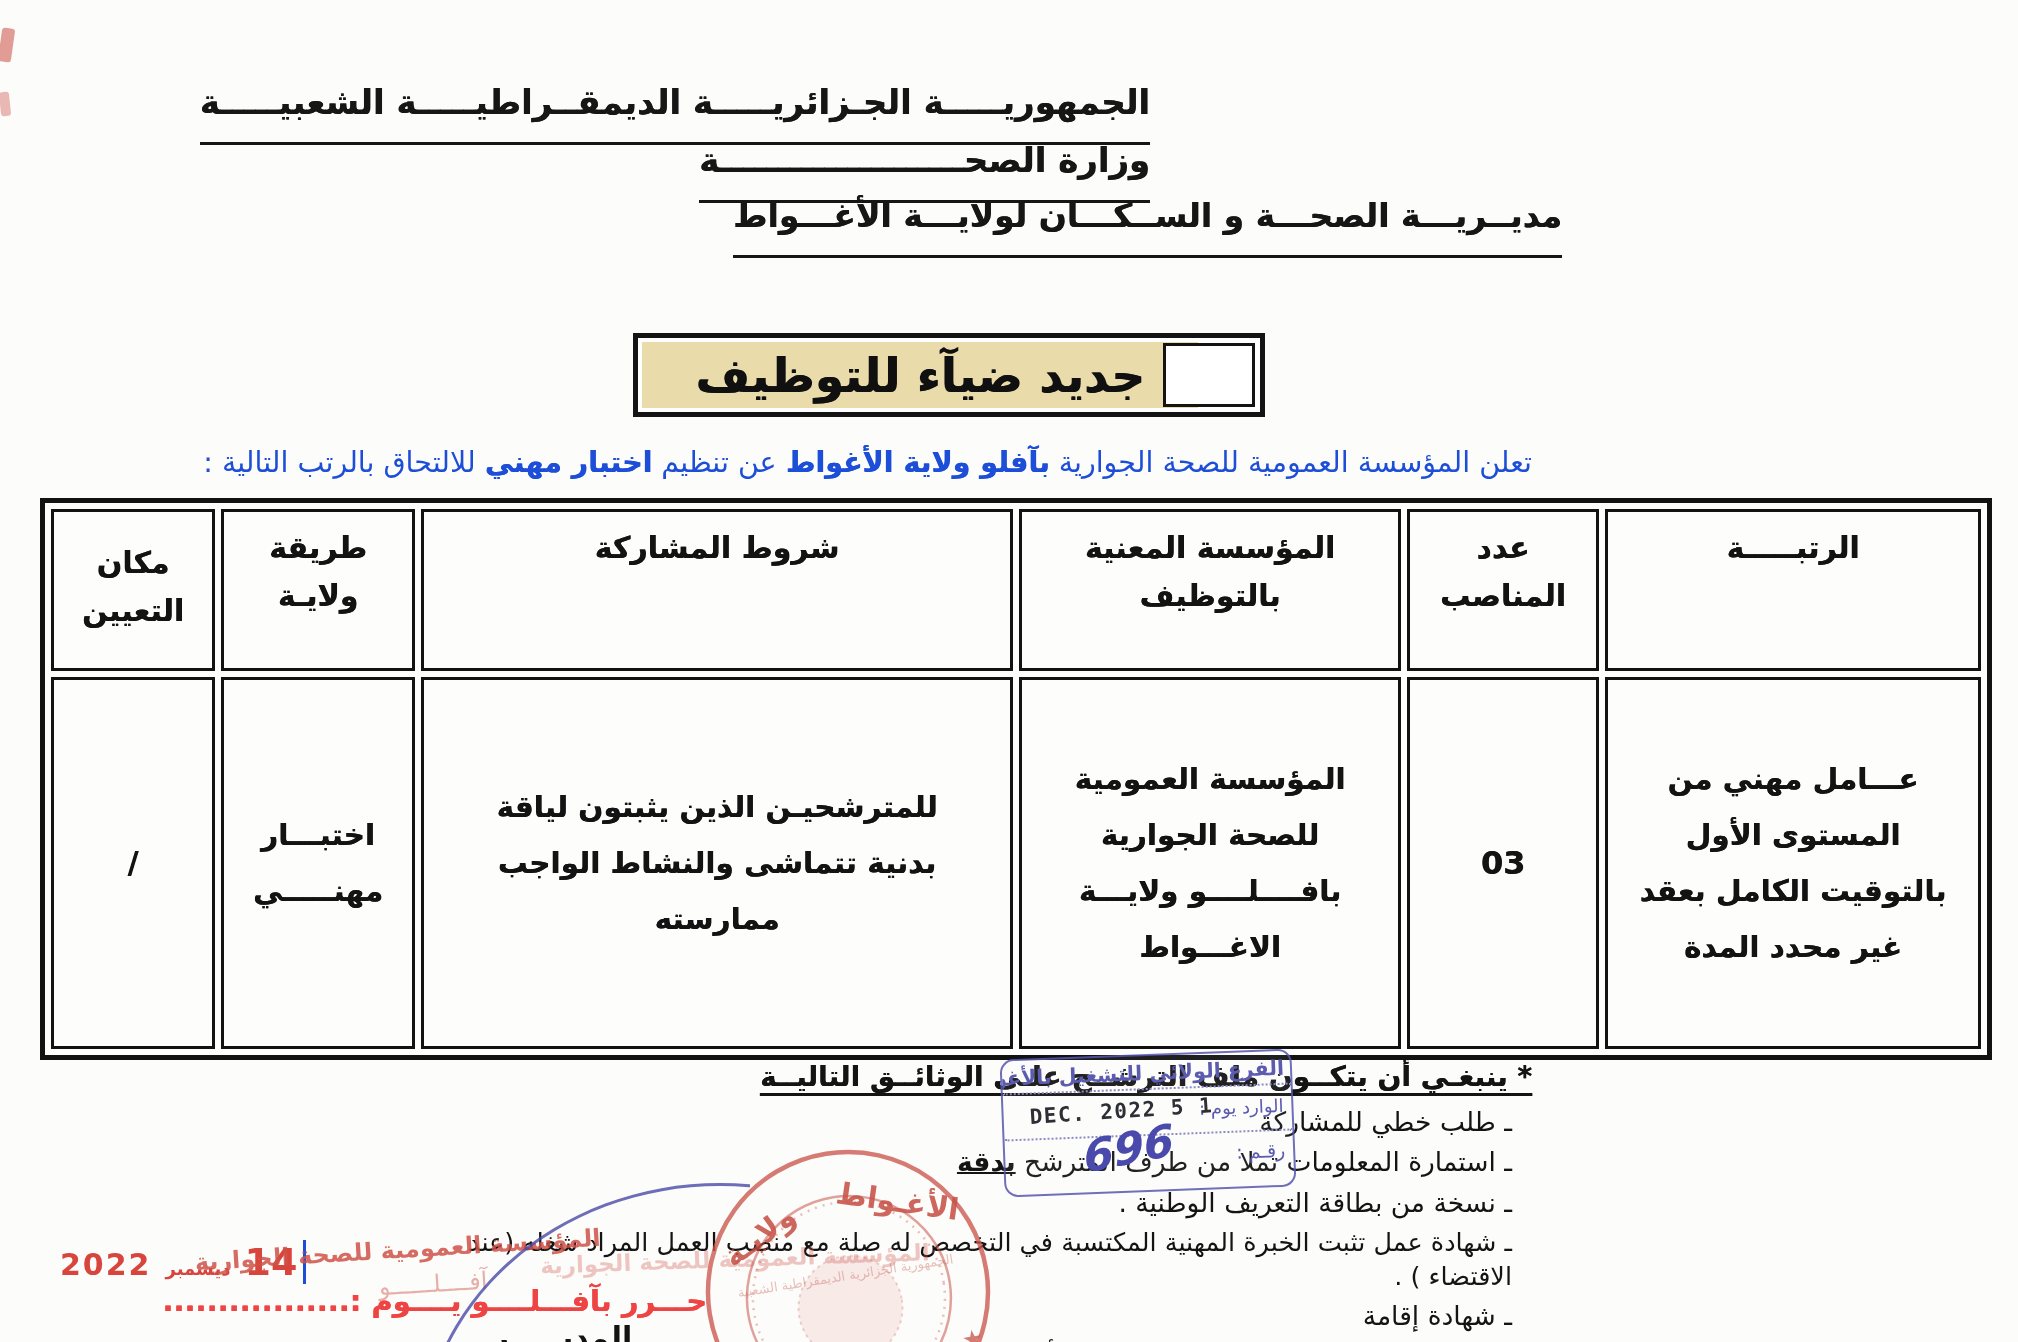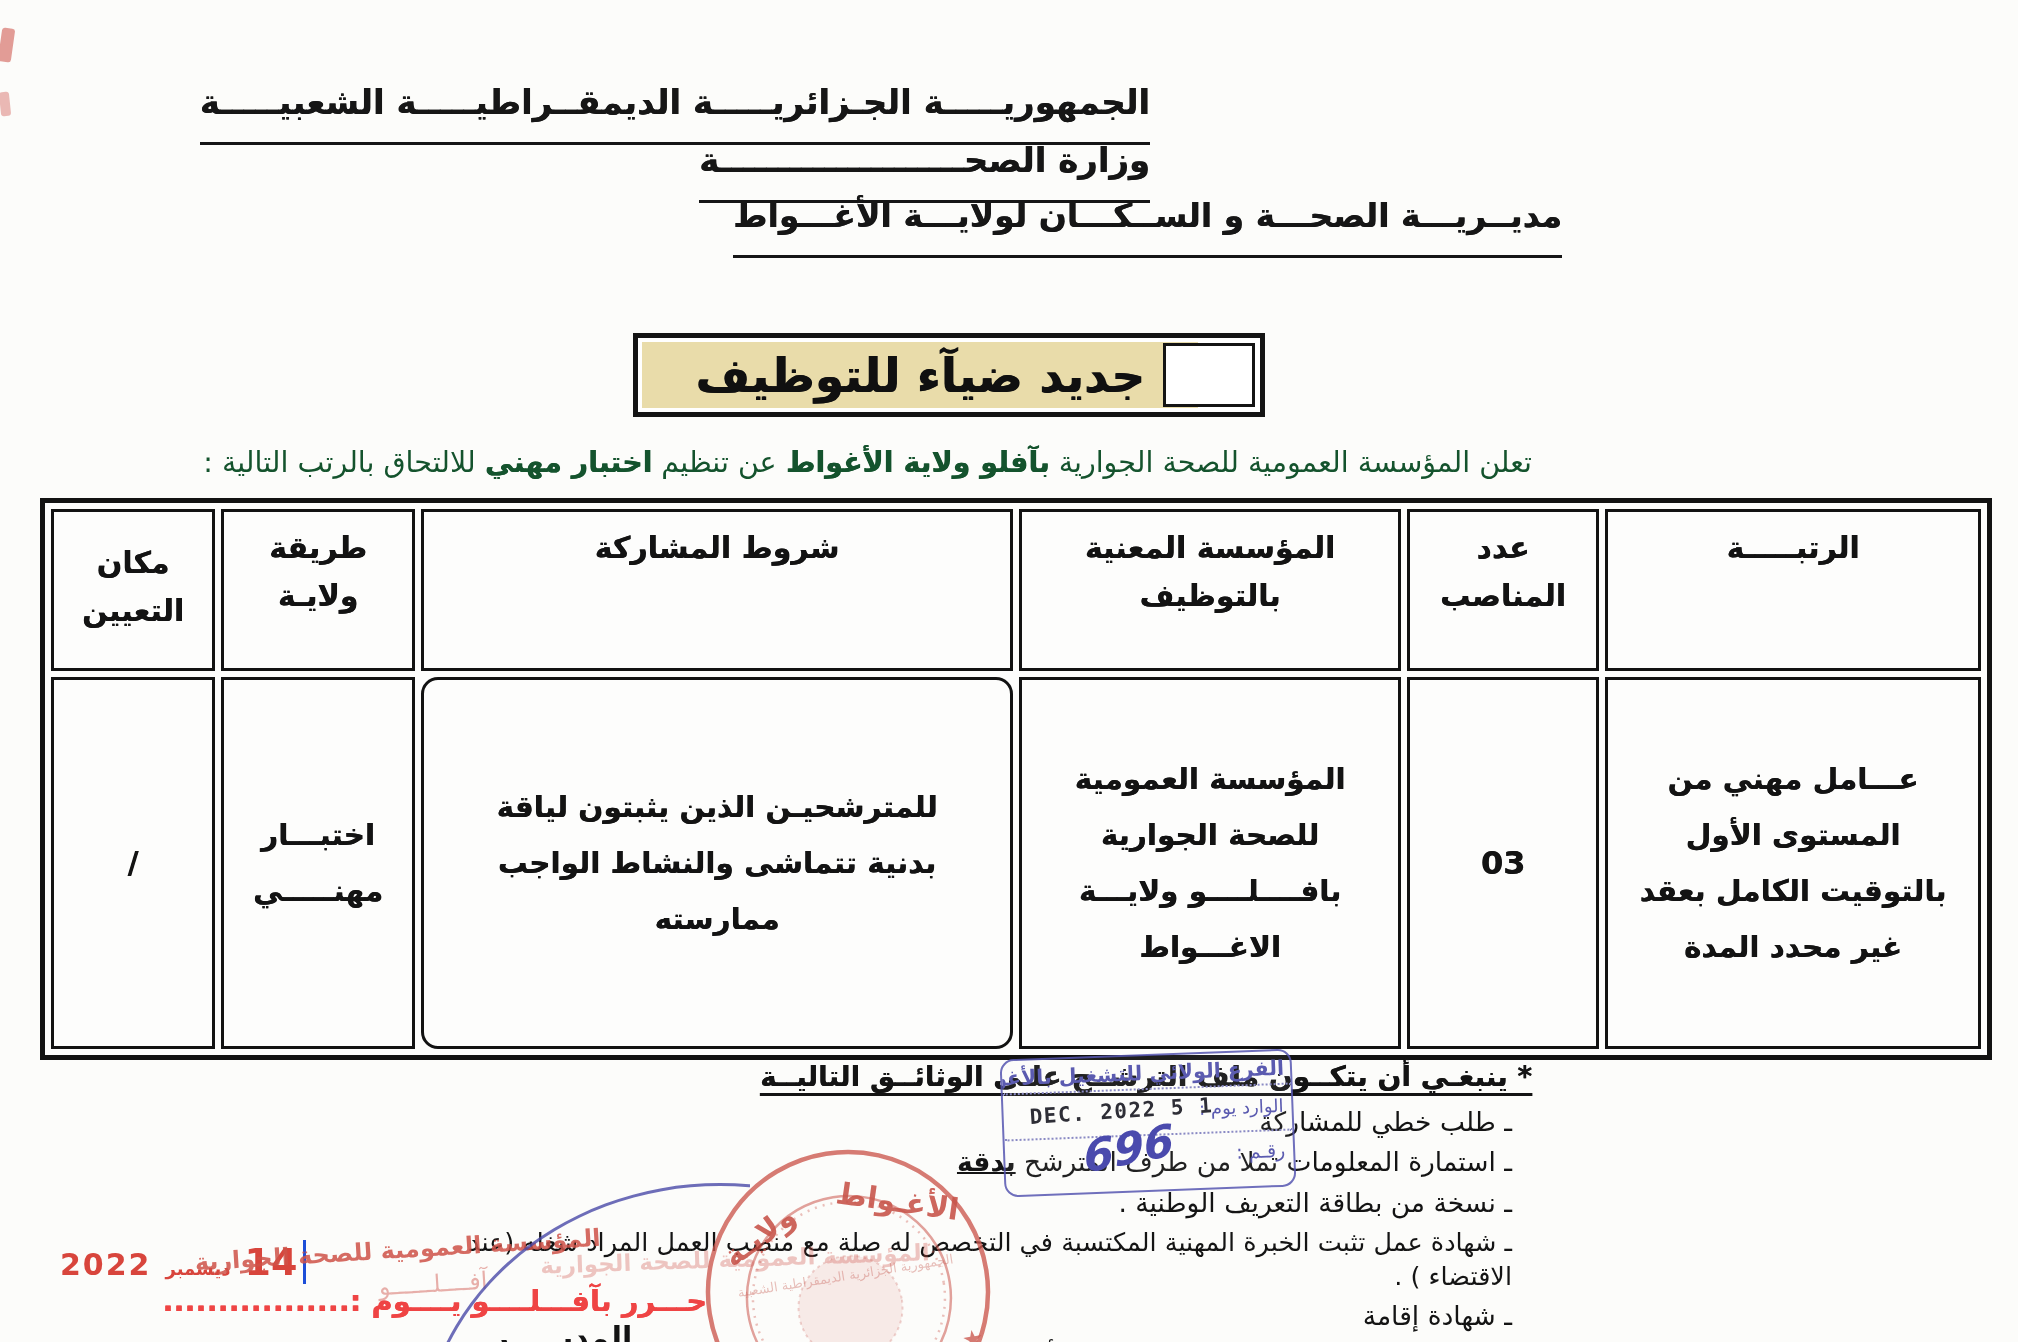"تعلن المؤسسة العمومية للصحة الجوارية" .announce { color: #14532d -> #1d4ed8 }
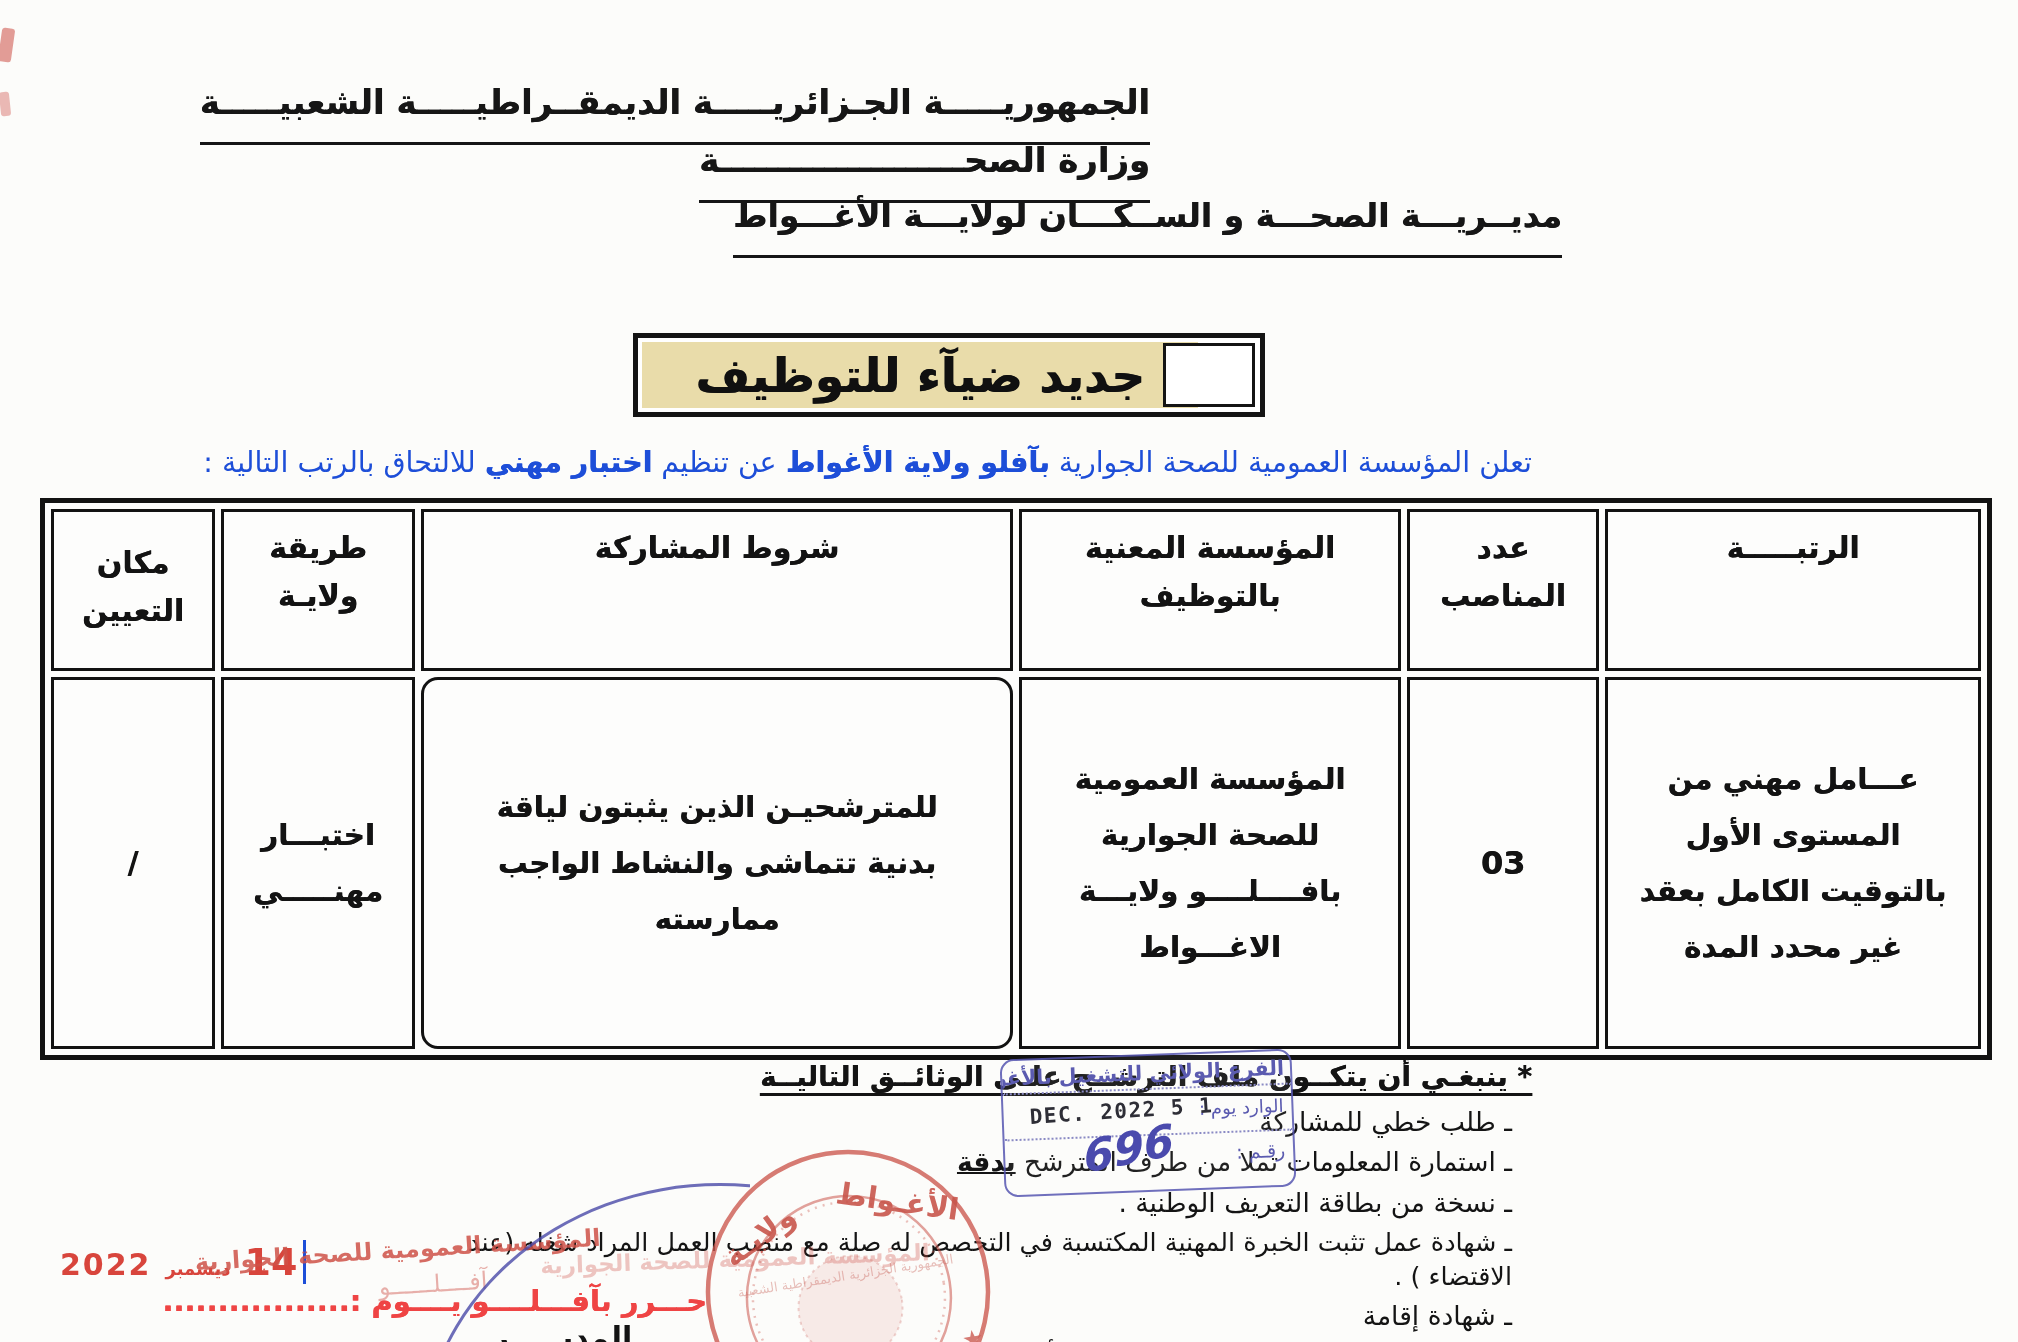"للمترشحيـن الذين يثبتون لياقة بدنية" td { border-radius: 17px -> none }
